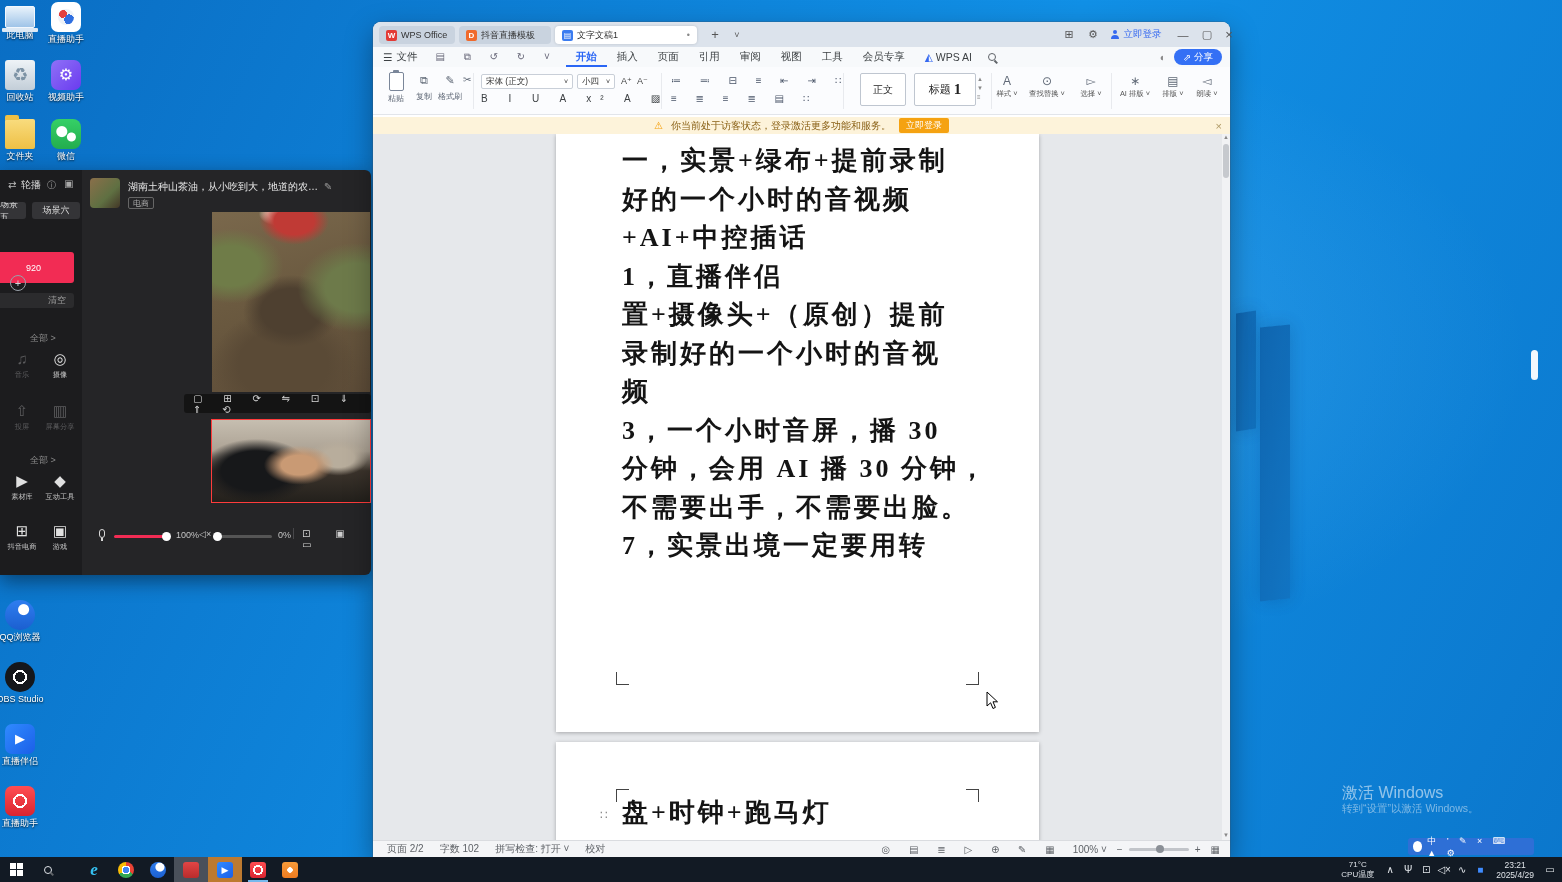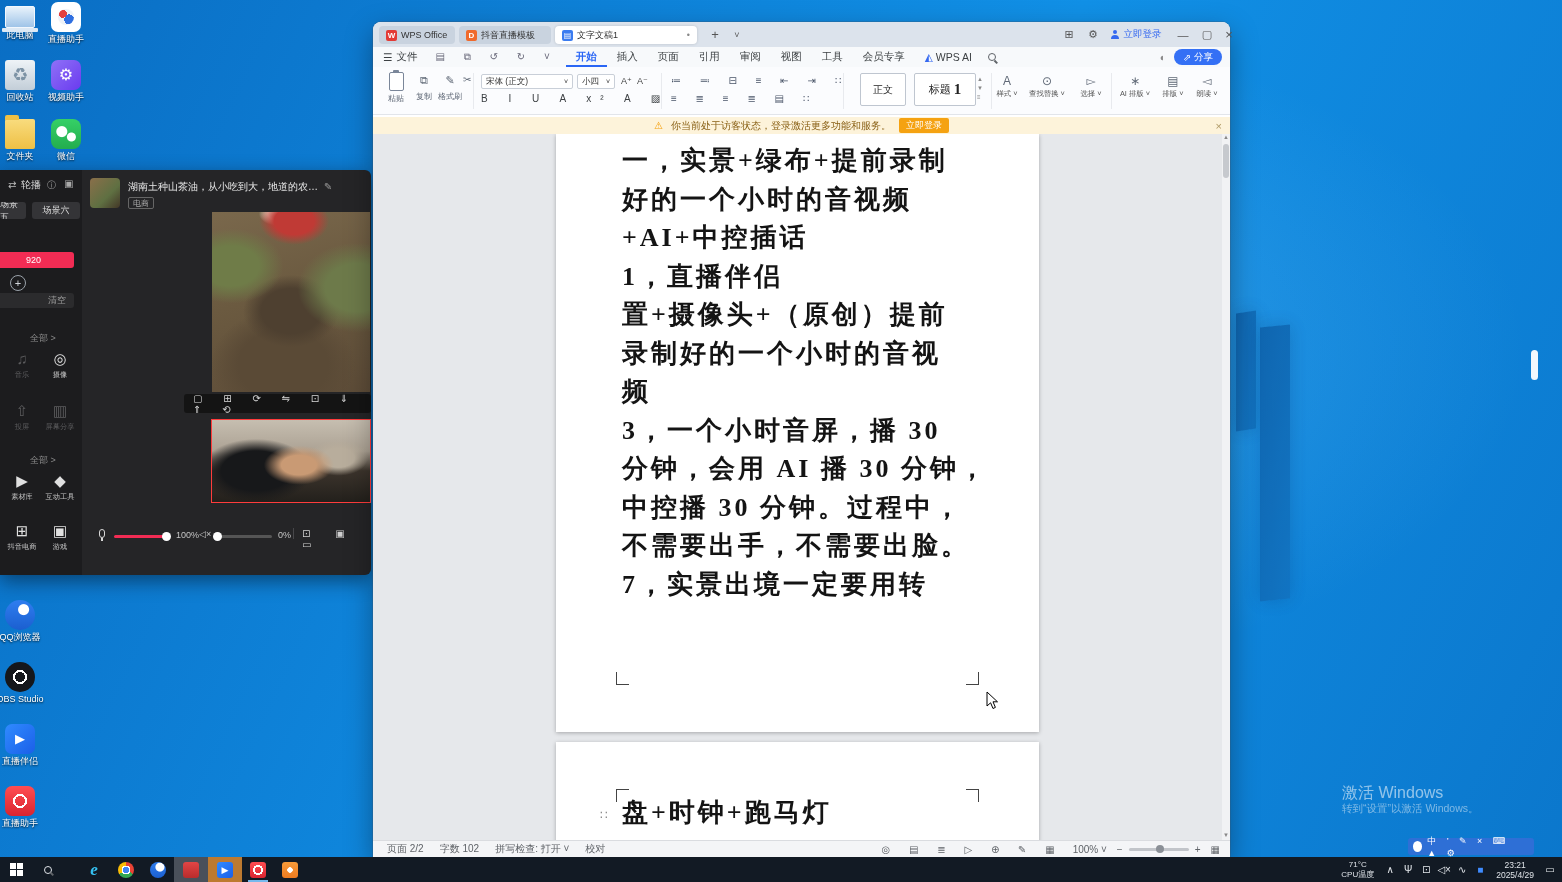"920" .sbadge { height: 16px -> 31px }
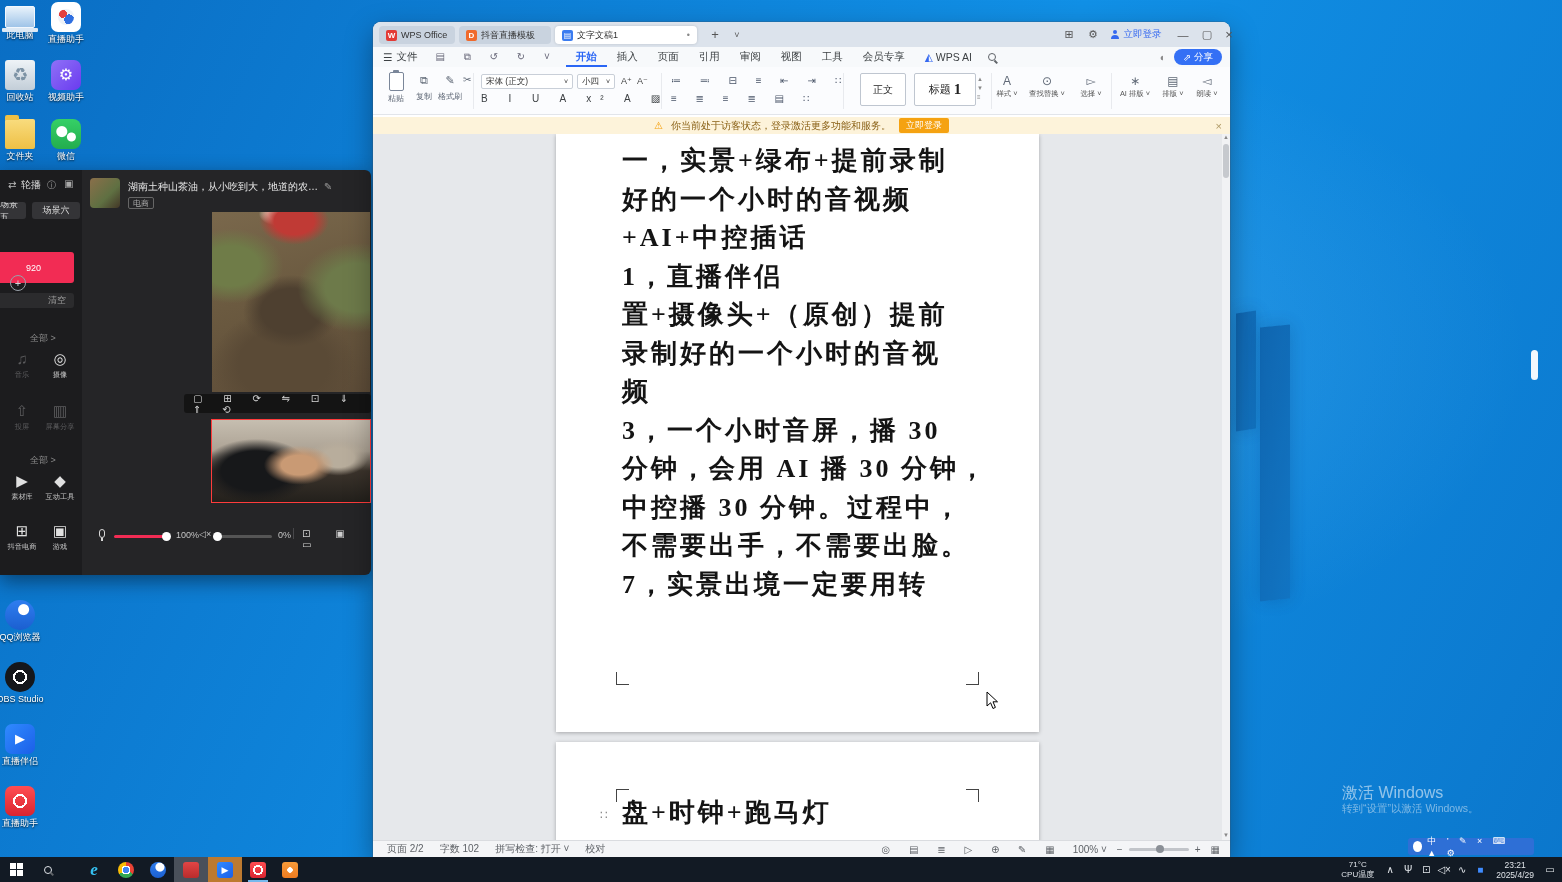"中控播 30 分钟。过程中，" div.dline { html: <div>中控播 30 分钟。过程中，</div> -> none }
